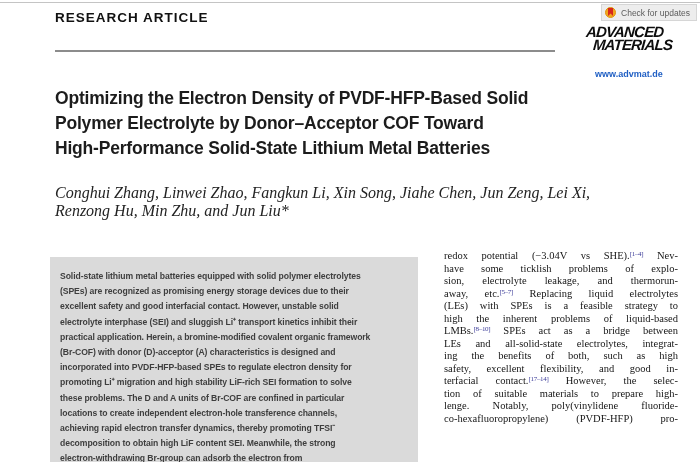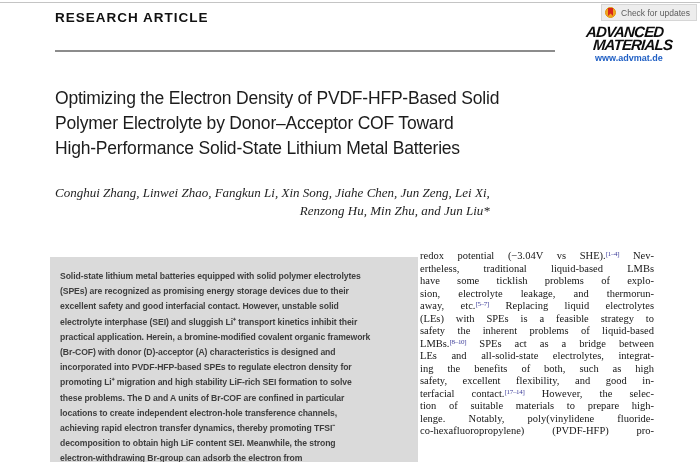"www.advmat.de" .logo-url { margin-top: 2px -> 18px }
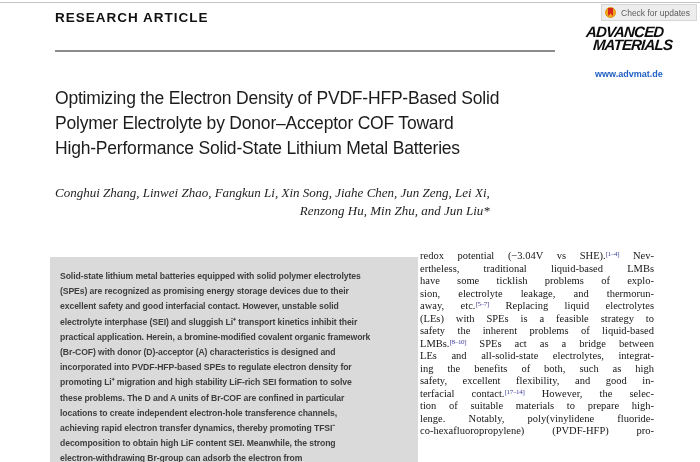"Optimizing the Electron Density of" .title-line { font-weight: normal -> bold }
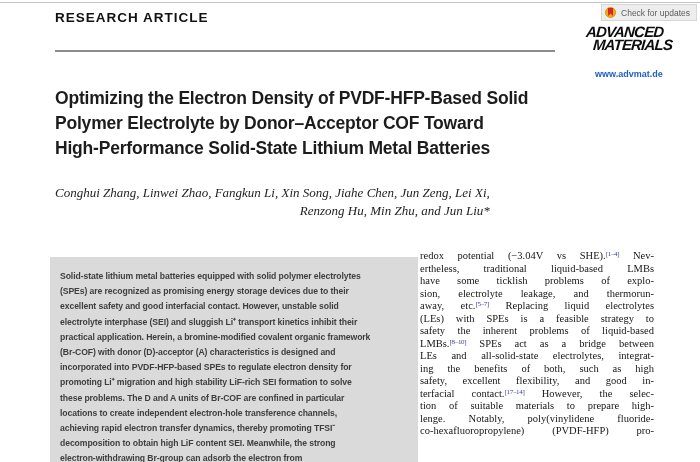"Conghui Zhang, Linwei Zhao, Fangkun" .author-line { font-size: 13px -> 16px; text-align: right -> none }
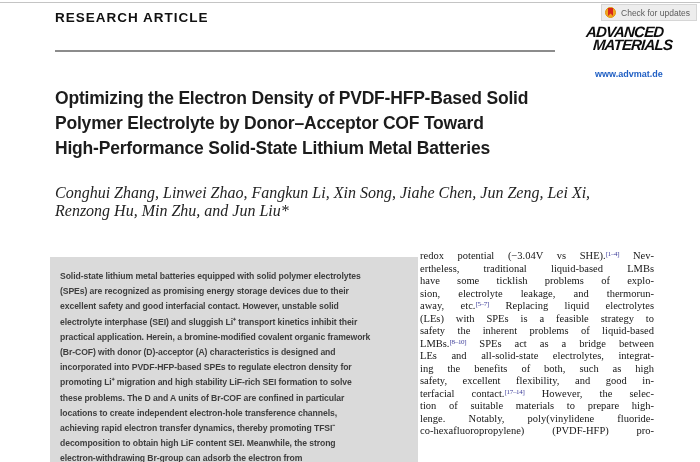"redox potential (−3.04V vs SHE).[1–4]" .body-col { left: 420px -> 444px }
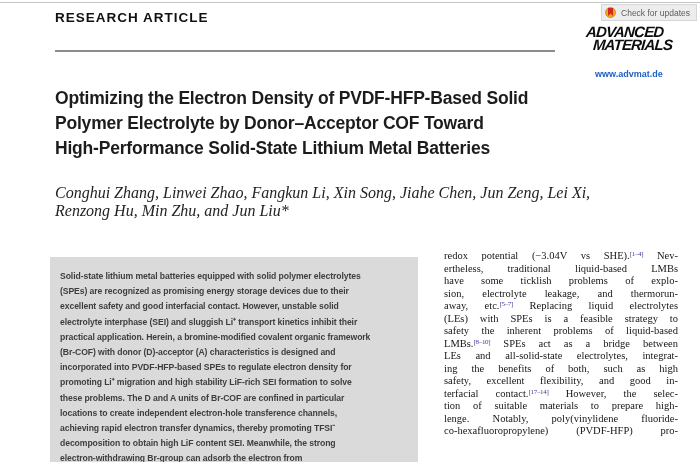"ertheless, traditional liquid-based LMBs" div.body-line { html: <div>ertheless, traditional liquid-based LMBs</div> -> none }
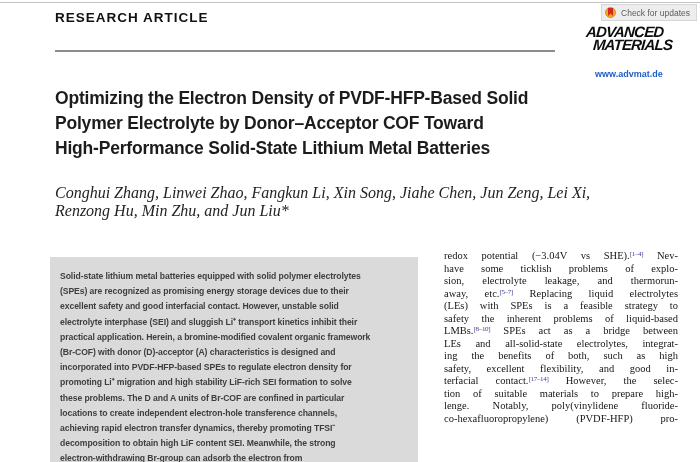"safety the inherent problems of" div.body-line { text: safety -> high }
